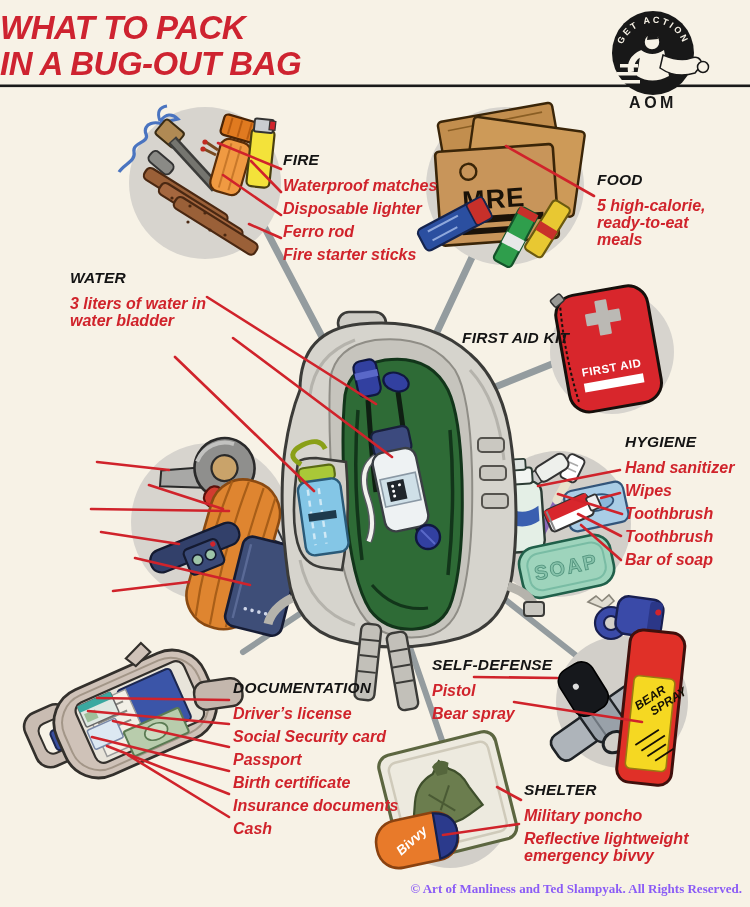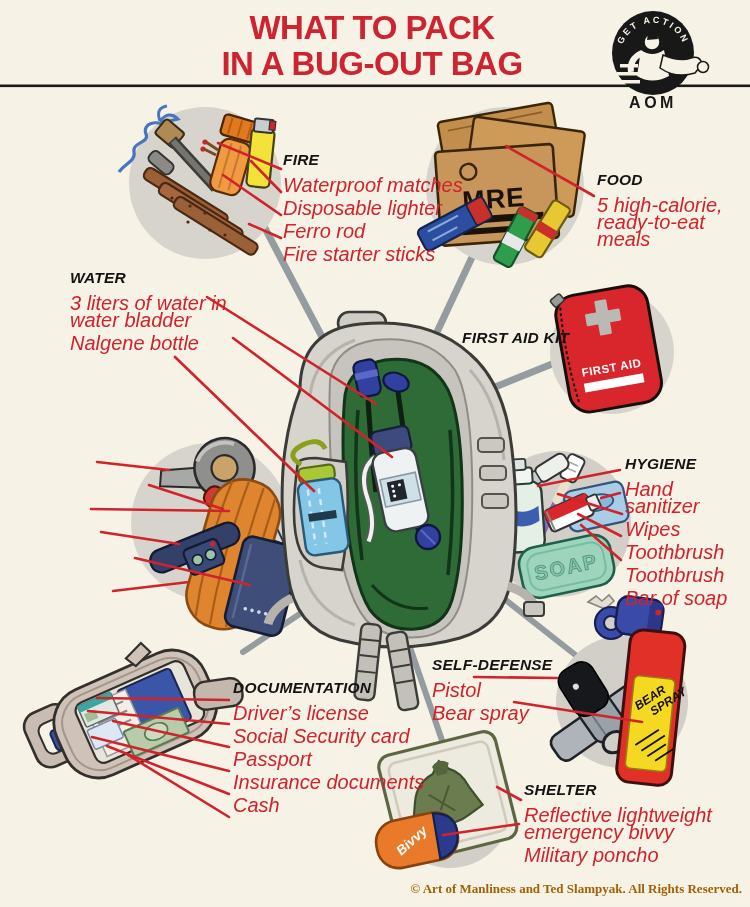"WHAT TO PACK" .title { font-style: none -> italic; text-align: center -> left }
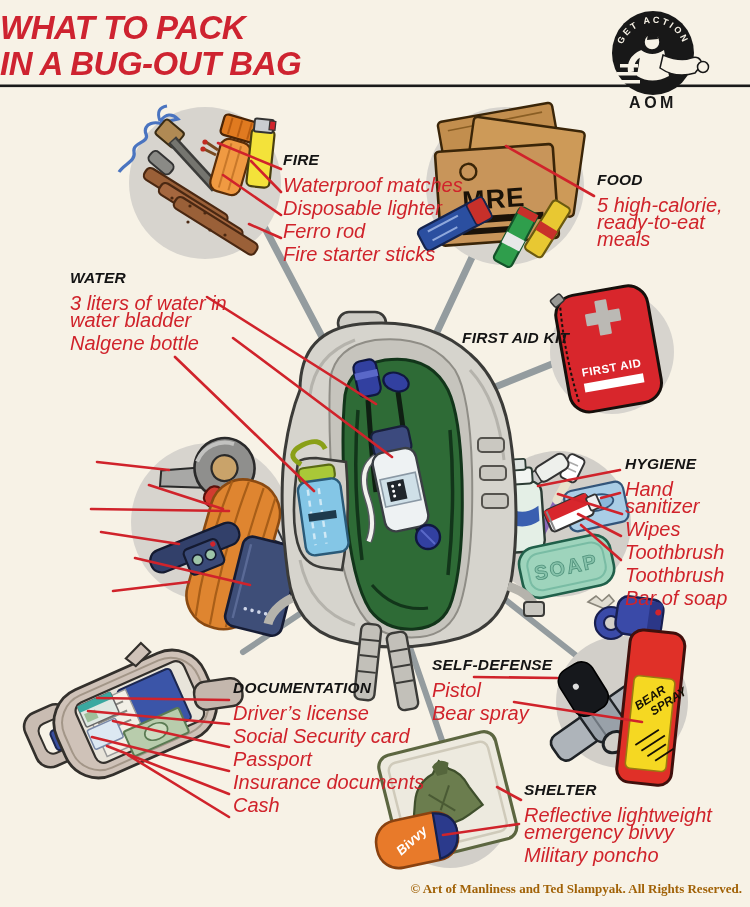"Waterproof matches" .sec .item { font-size: 20px -> 16px; font-weight: 400 -> 700 }
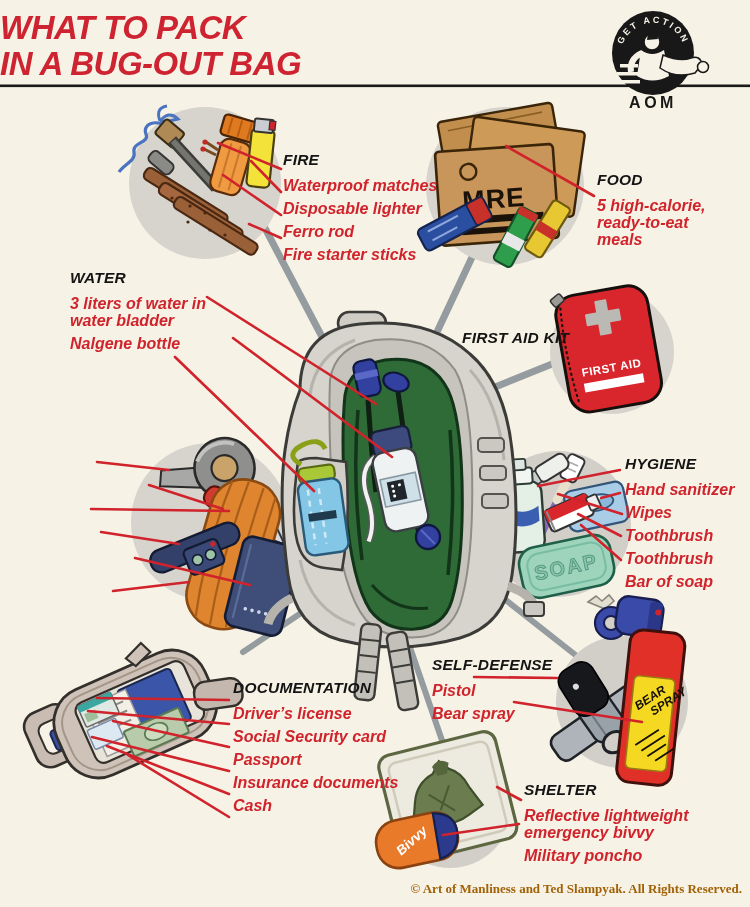"Nalgene bottle" p.item { html: <p>Nalgene bottle</p> -> none }
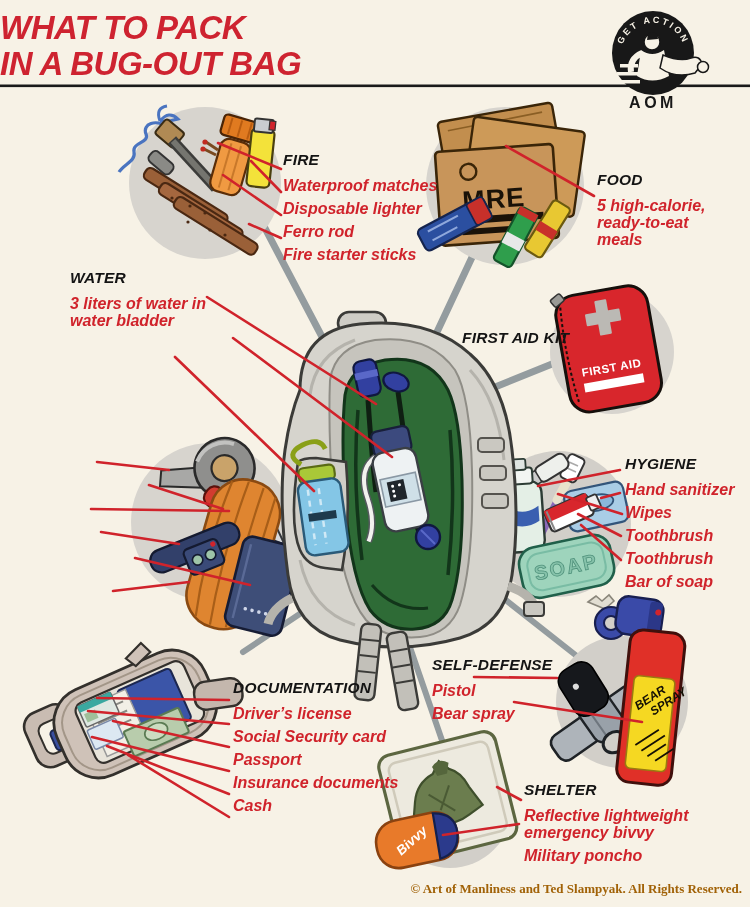"HYGIENE" .sec-hygiene { top: 440px -> 418px }
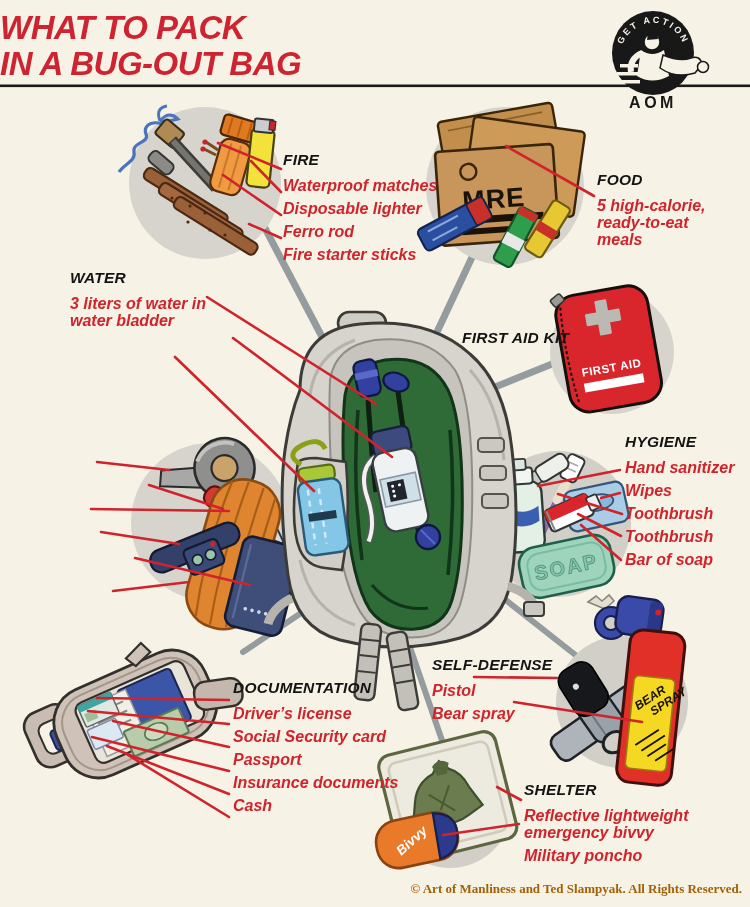"Birth certificate" p.item { html: none -> <p>Birth certificate</p> }
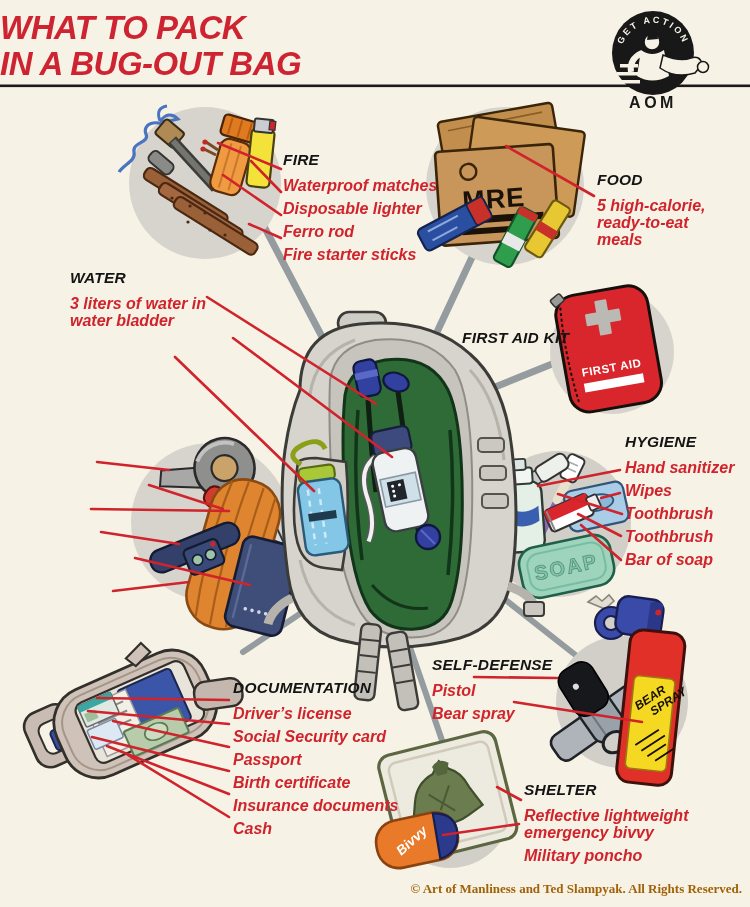"Reflective lightweight" p.item { order: before "Military poncho" -> after "Military poncho" }
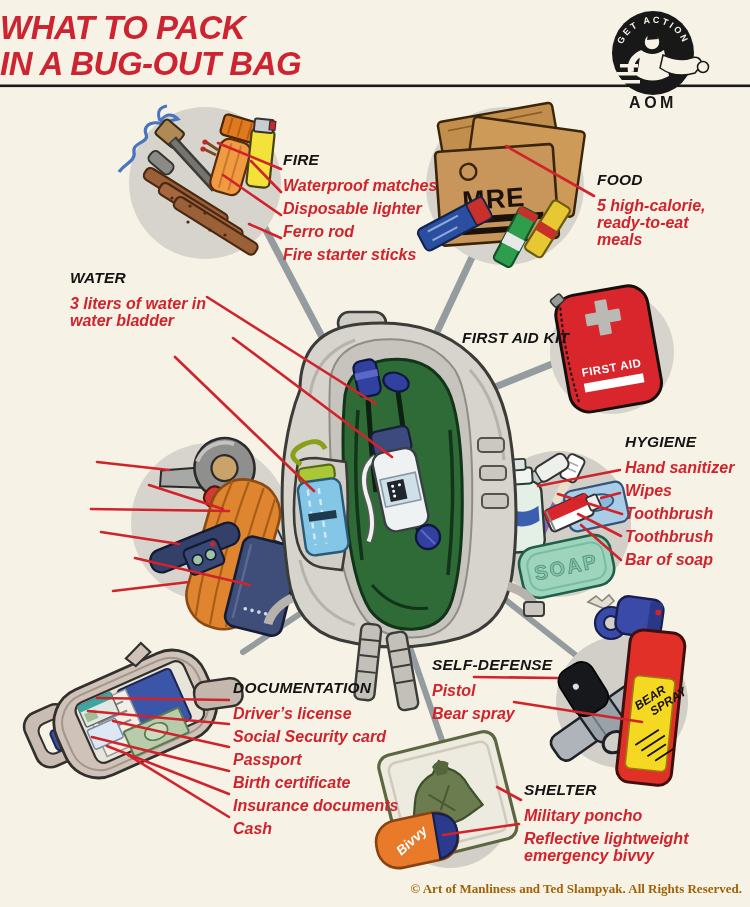"© Art of Manliness and" .footer { color: #a16207 -> #8b5cf6 }
